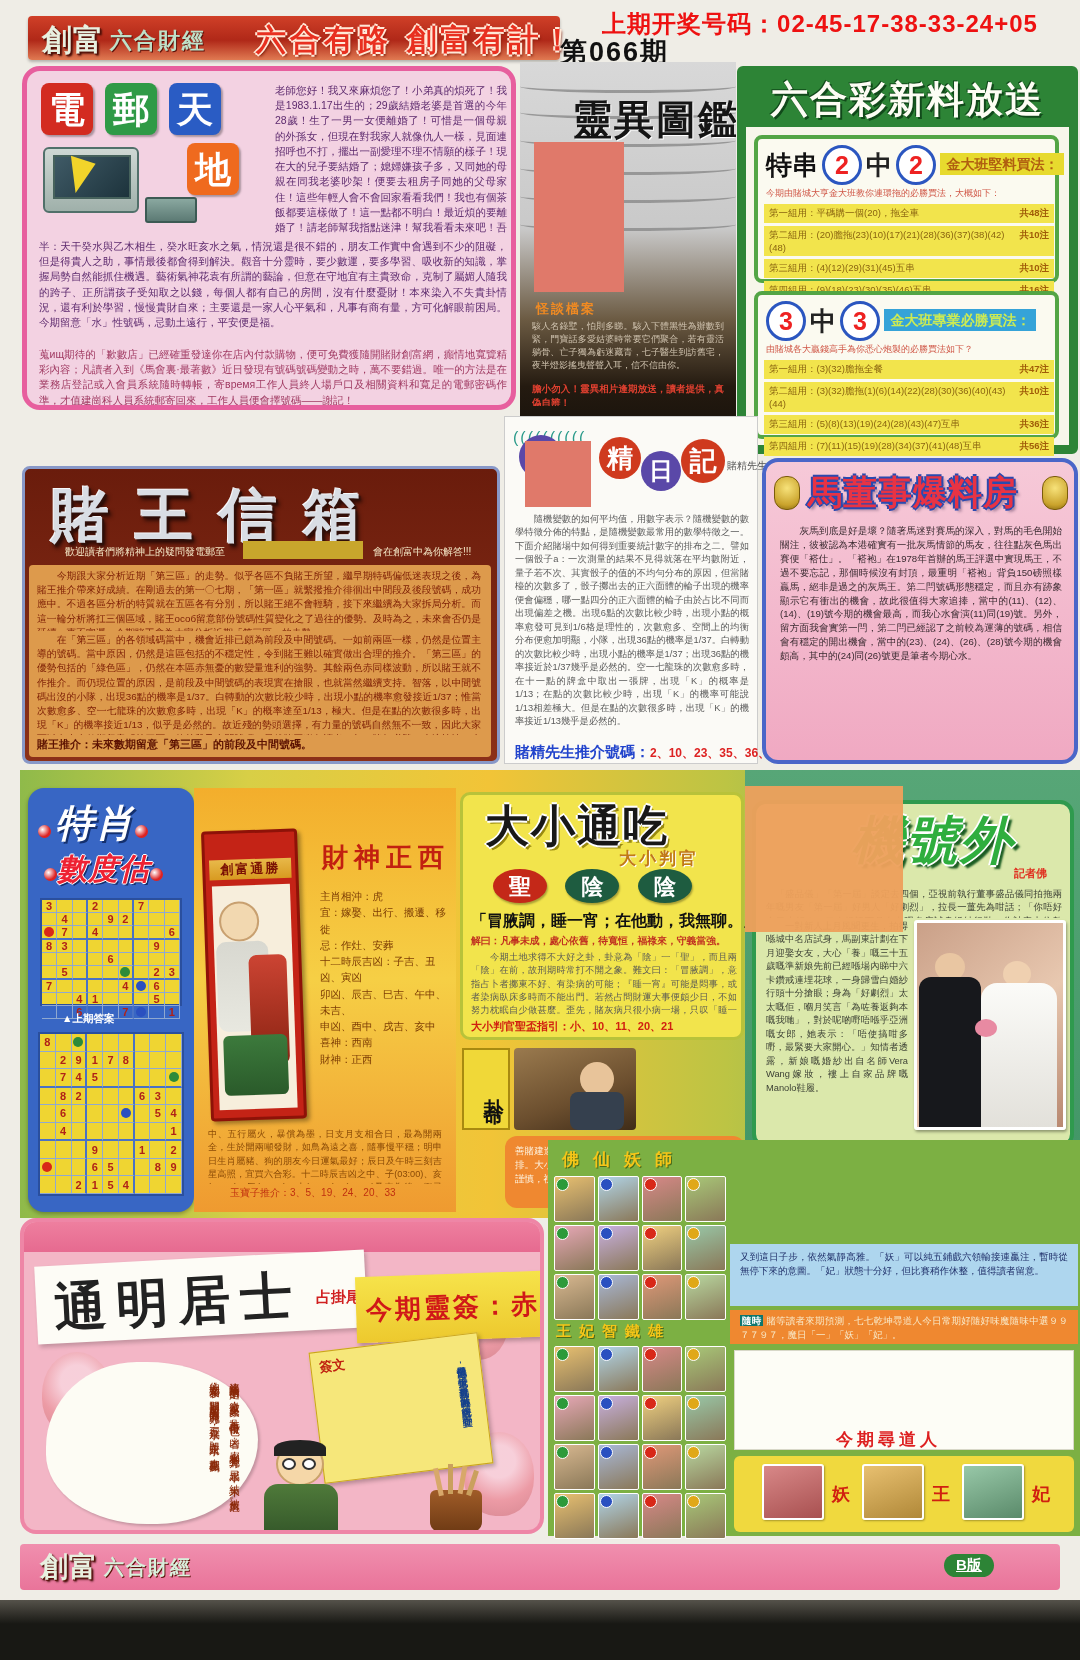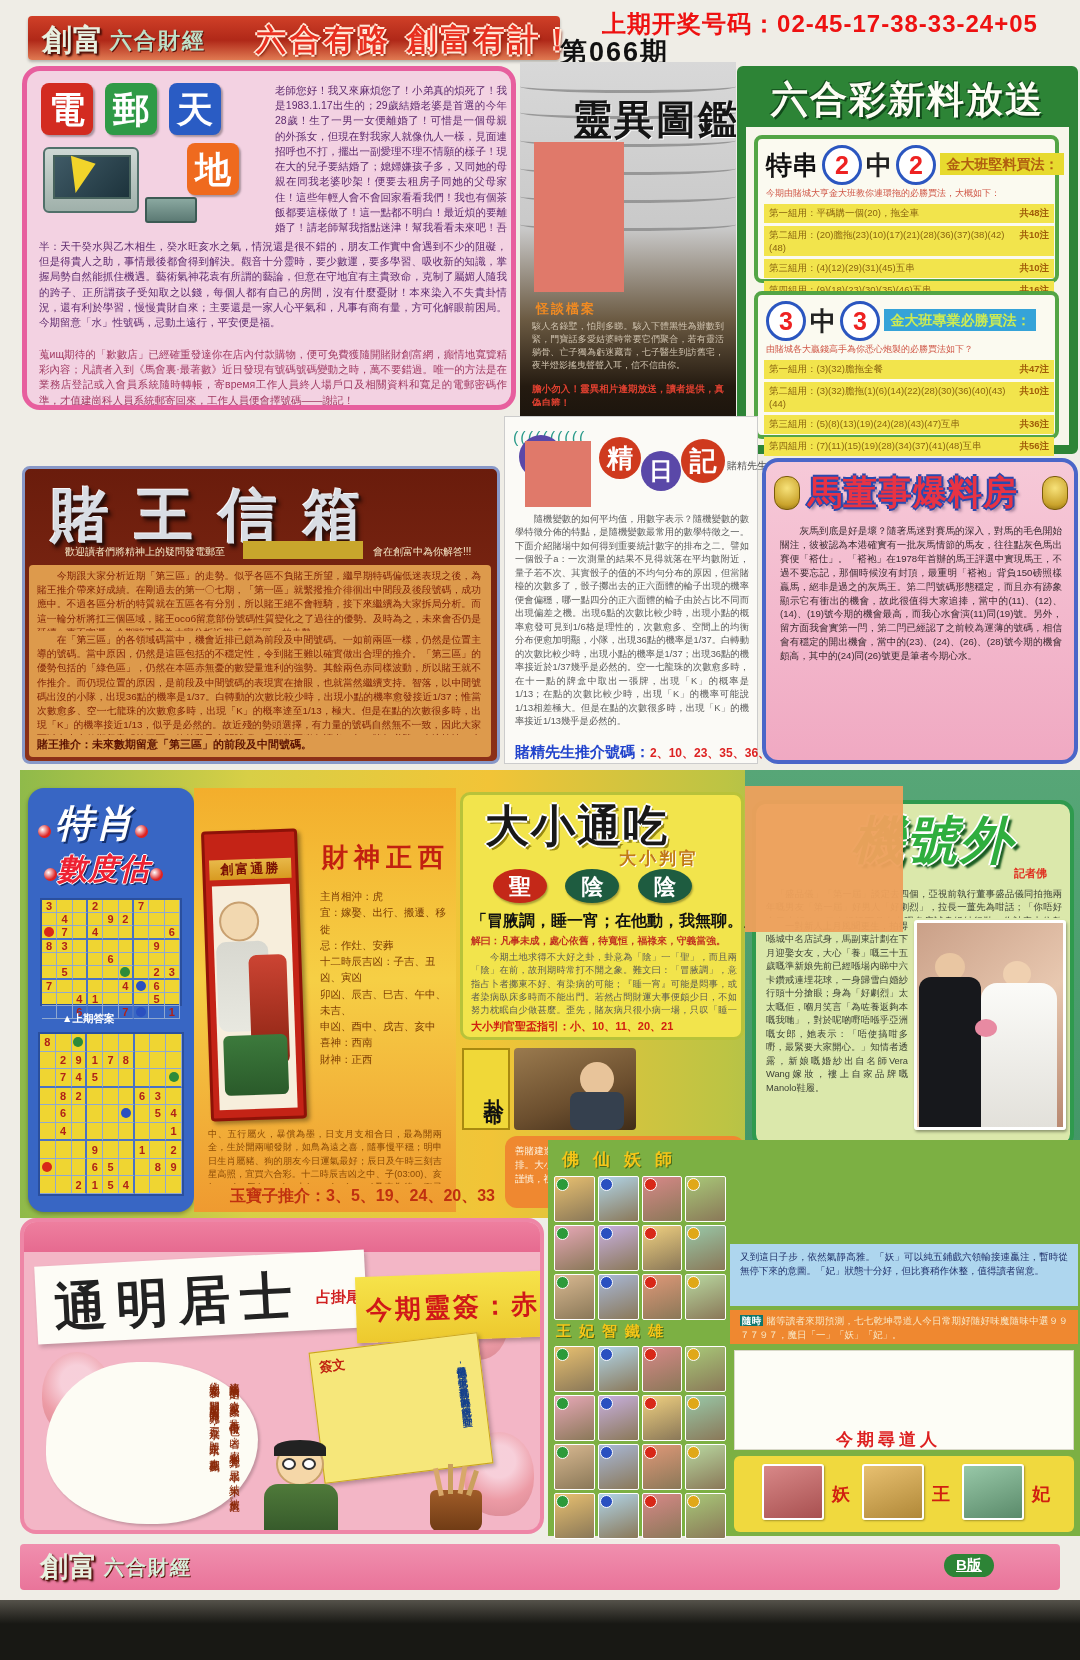"玉寶子推介：3、5、19、24、20、33" .alm-foot { font-size: 16px -> 10px; font-weight: bold -> normal }
